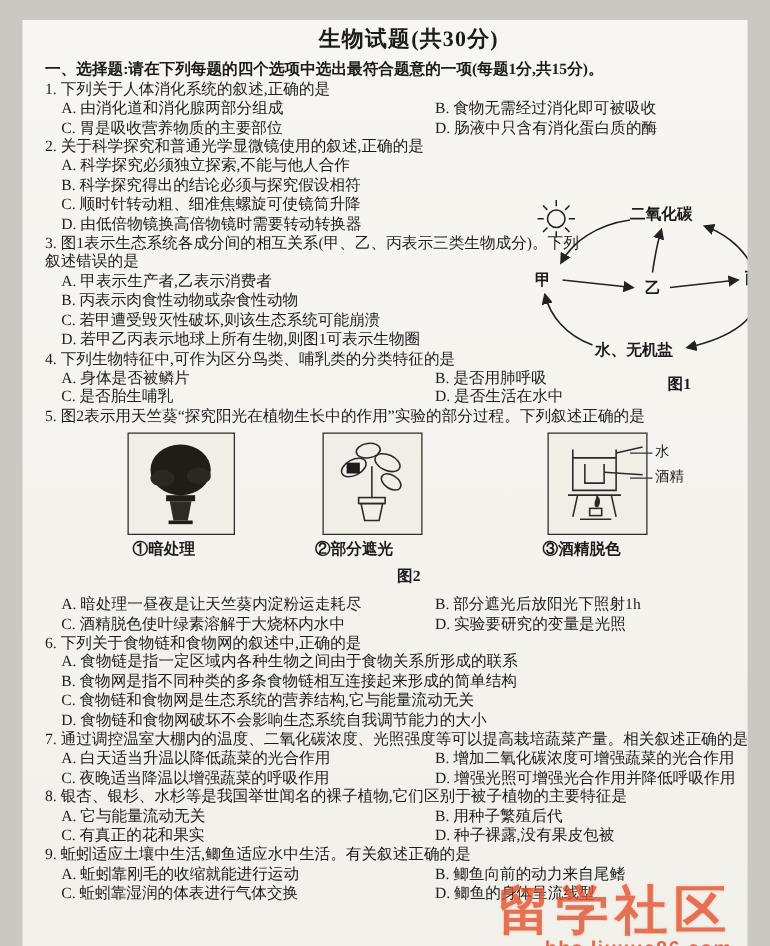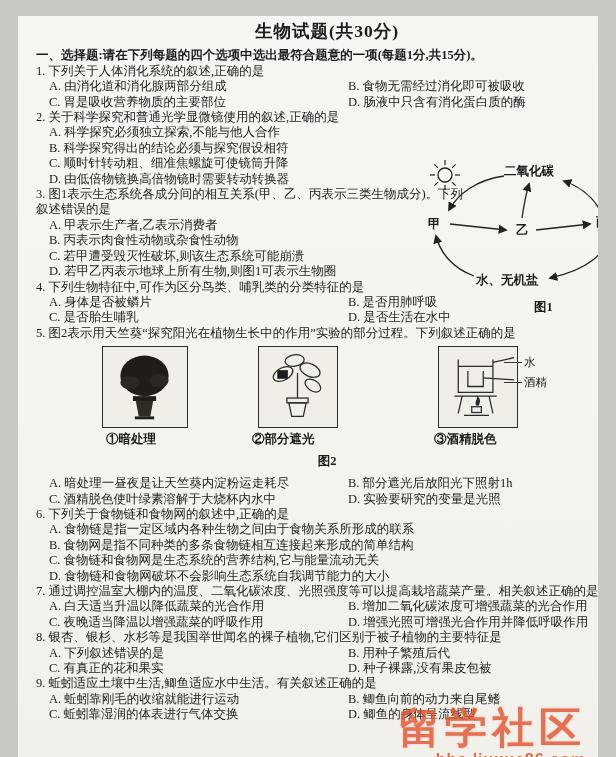"A. 下列叙述错误的是" span.opt { text: 下列叙述错误的是 -> 它与能量流动无关 }
